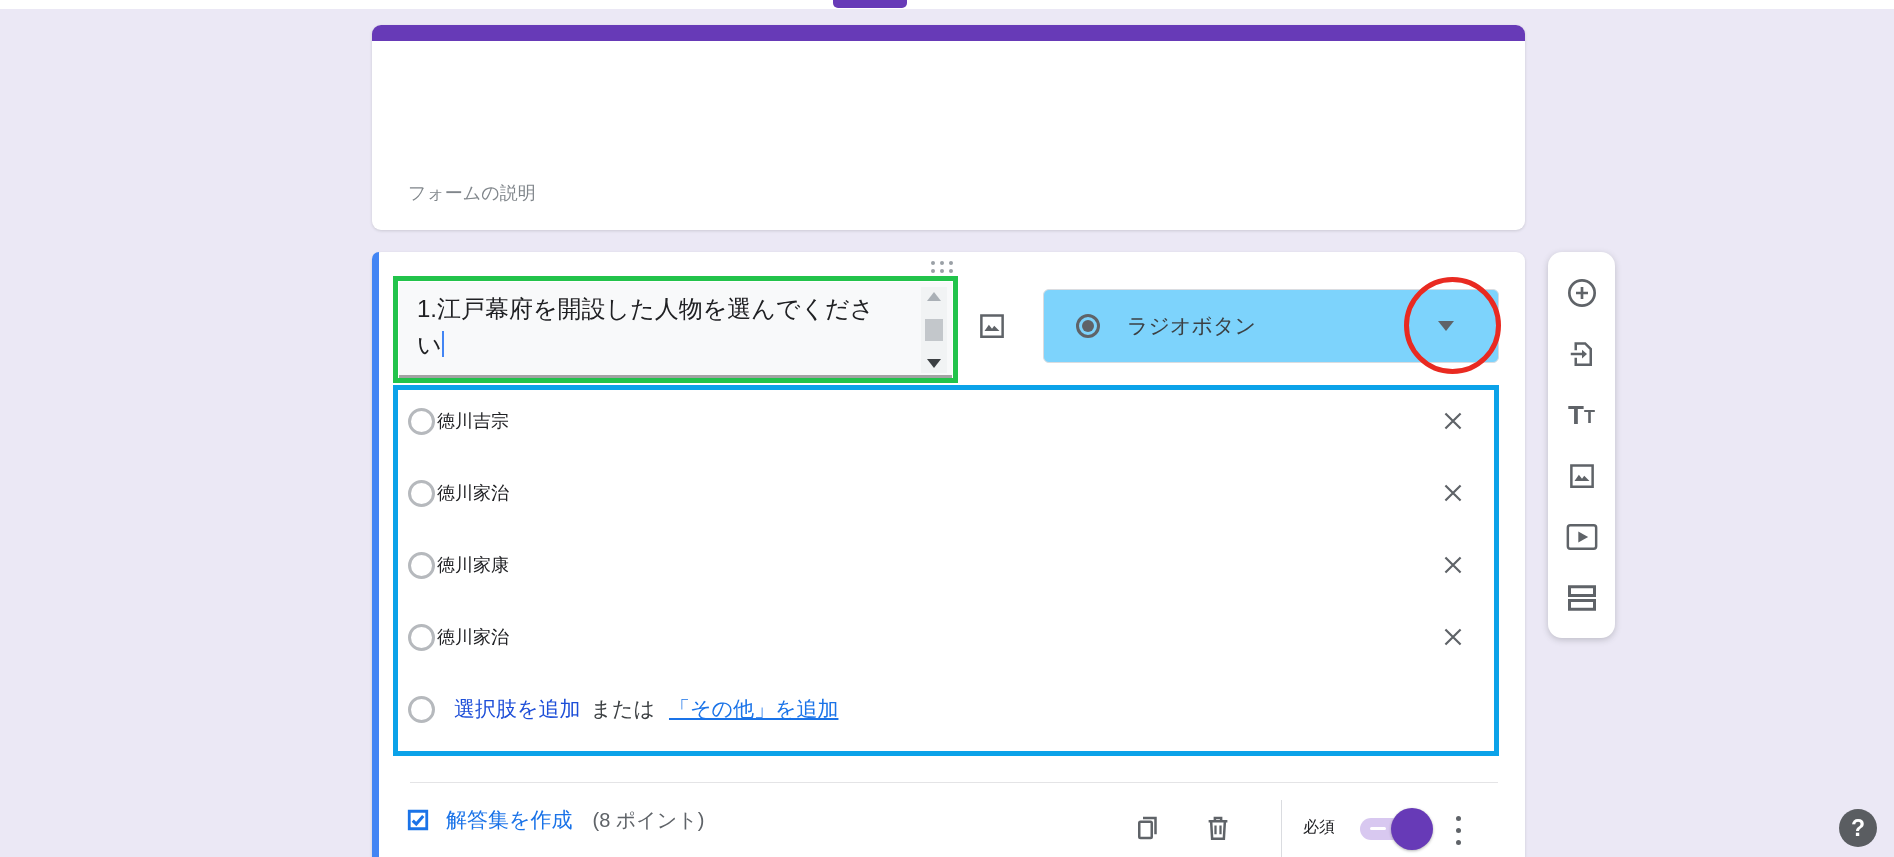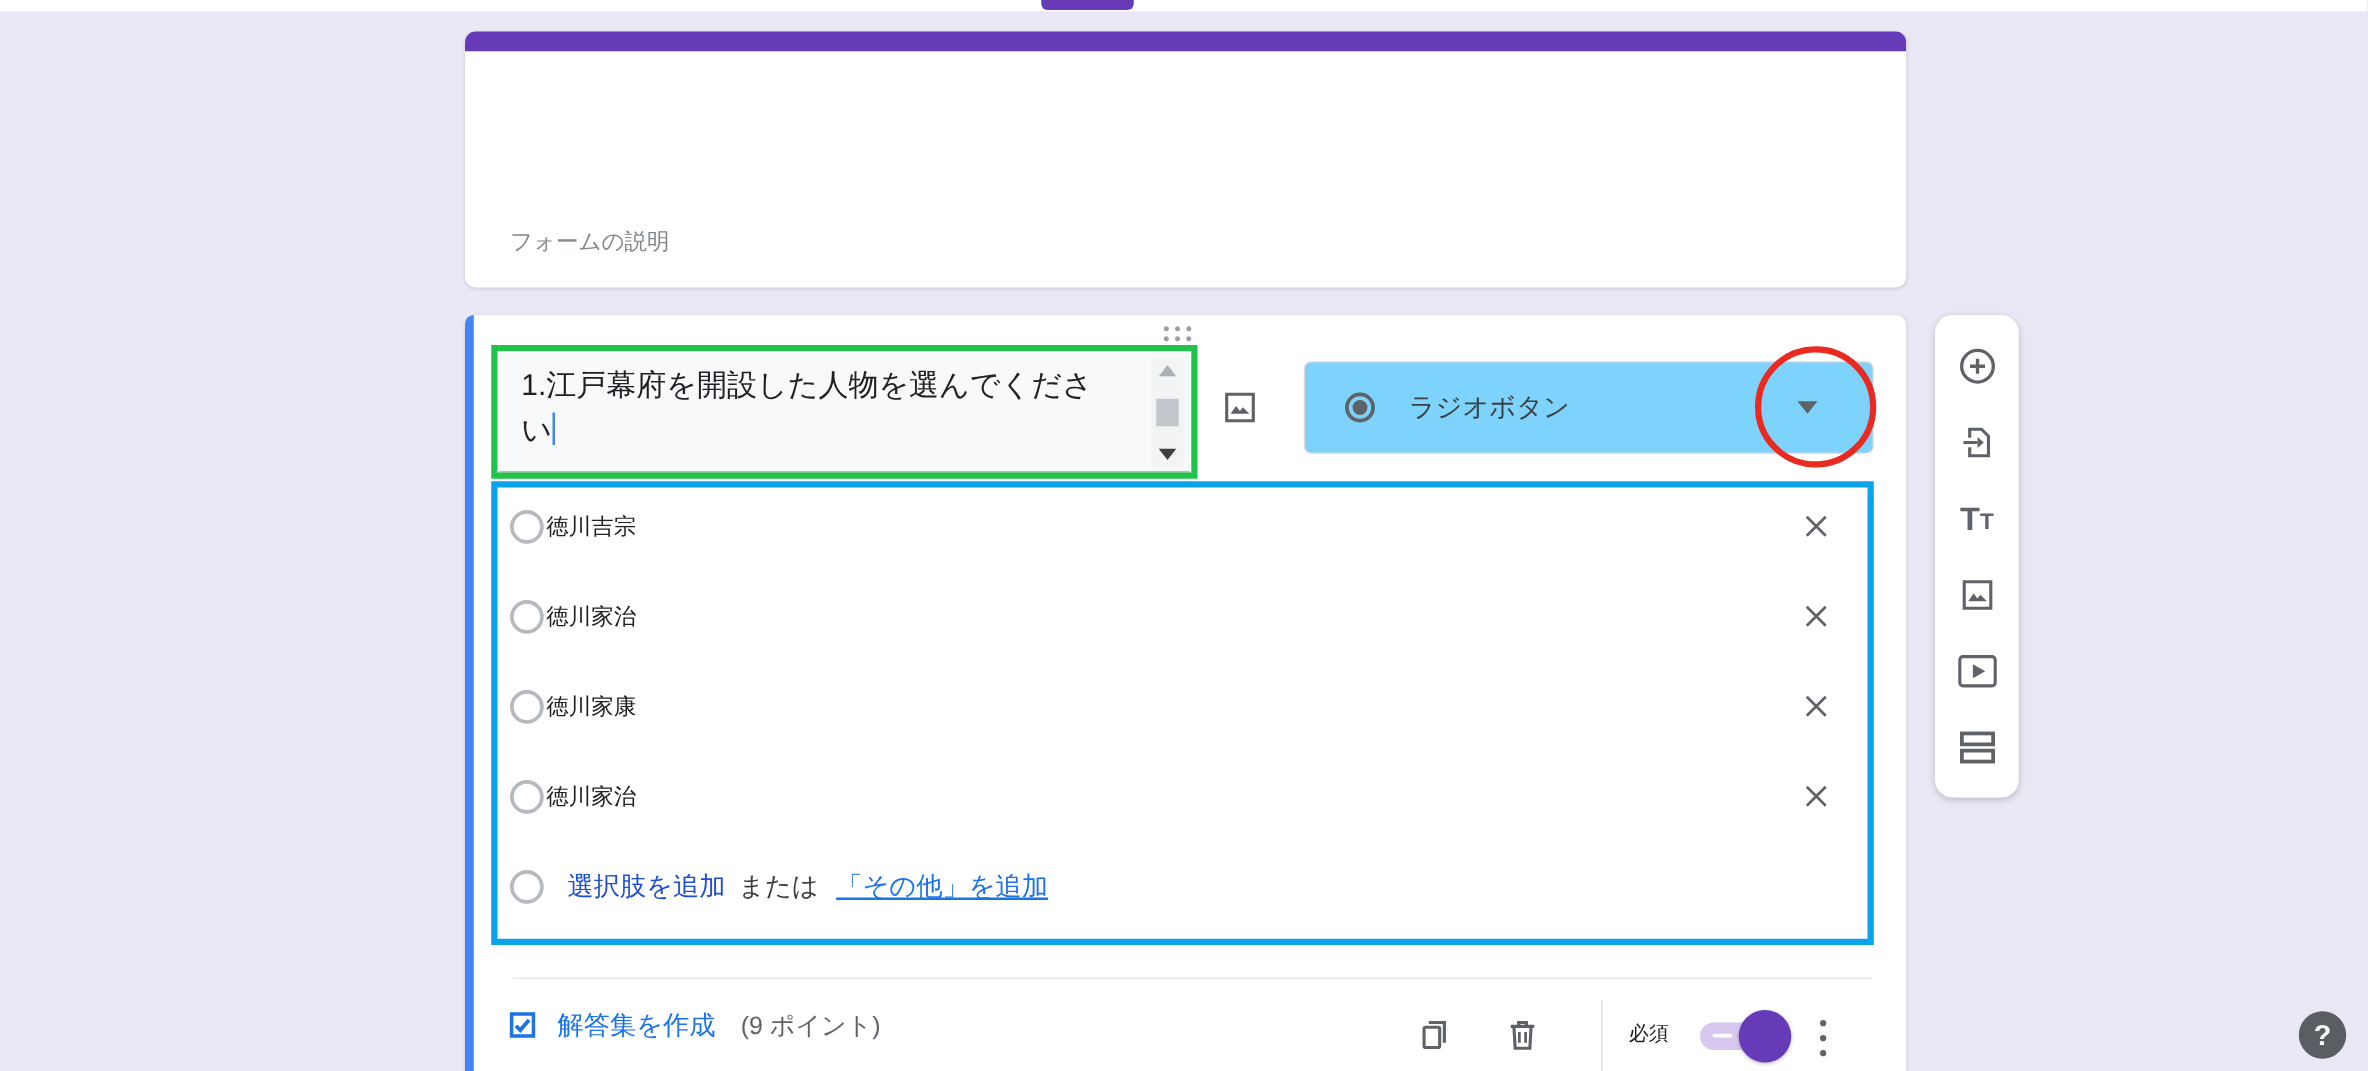"1.江戸幕府を開設した人物を選んでください" .q-input { border-bottom: 1px solid #a3a3a3 -> 3px solid #a3a3a3 }
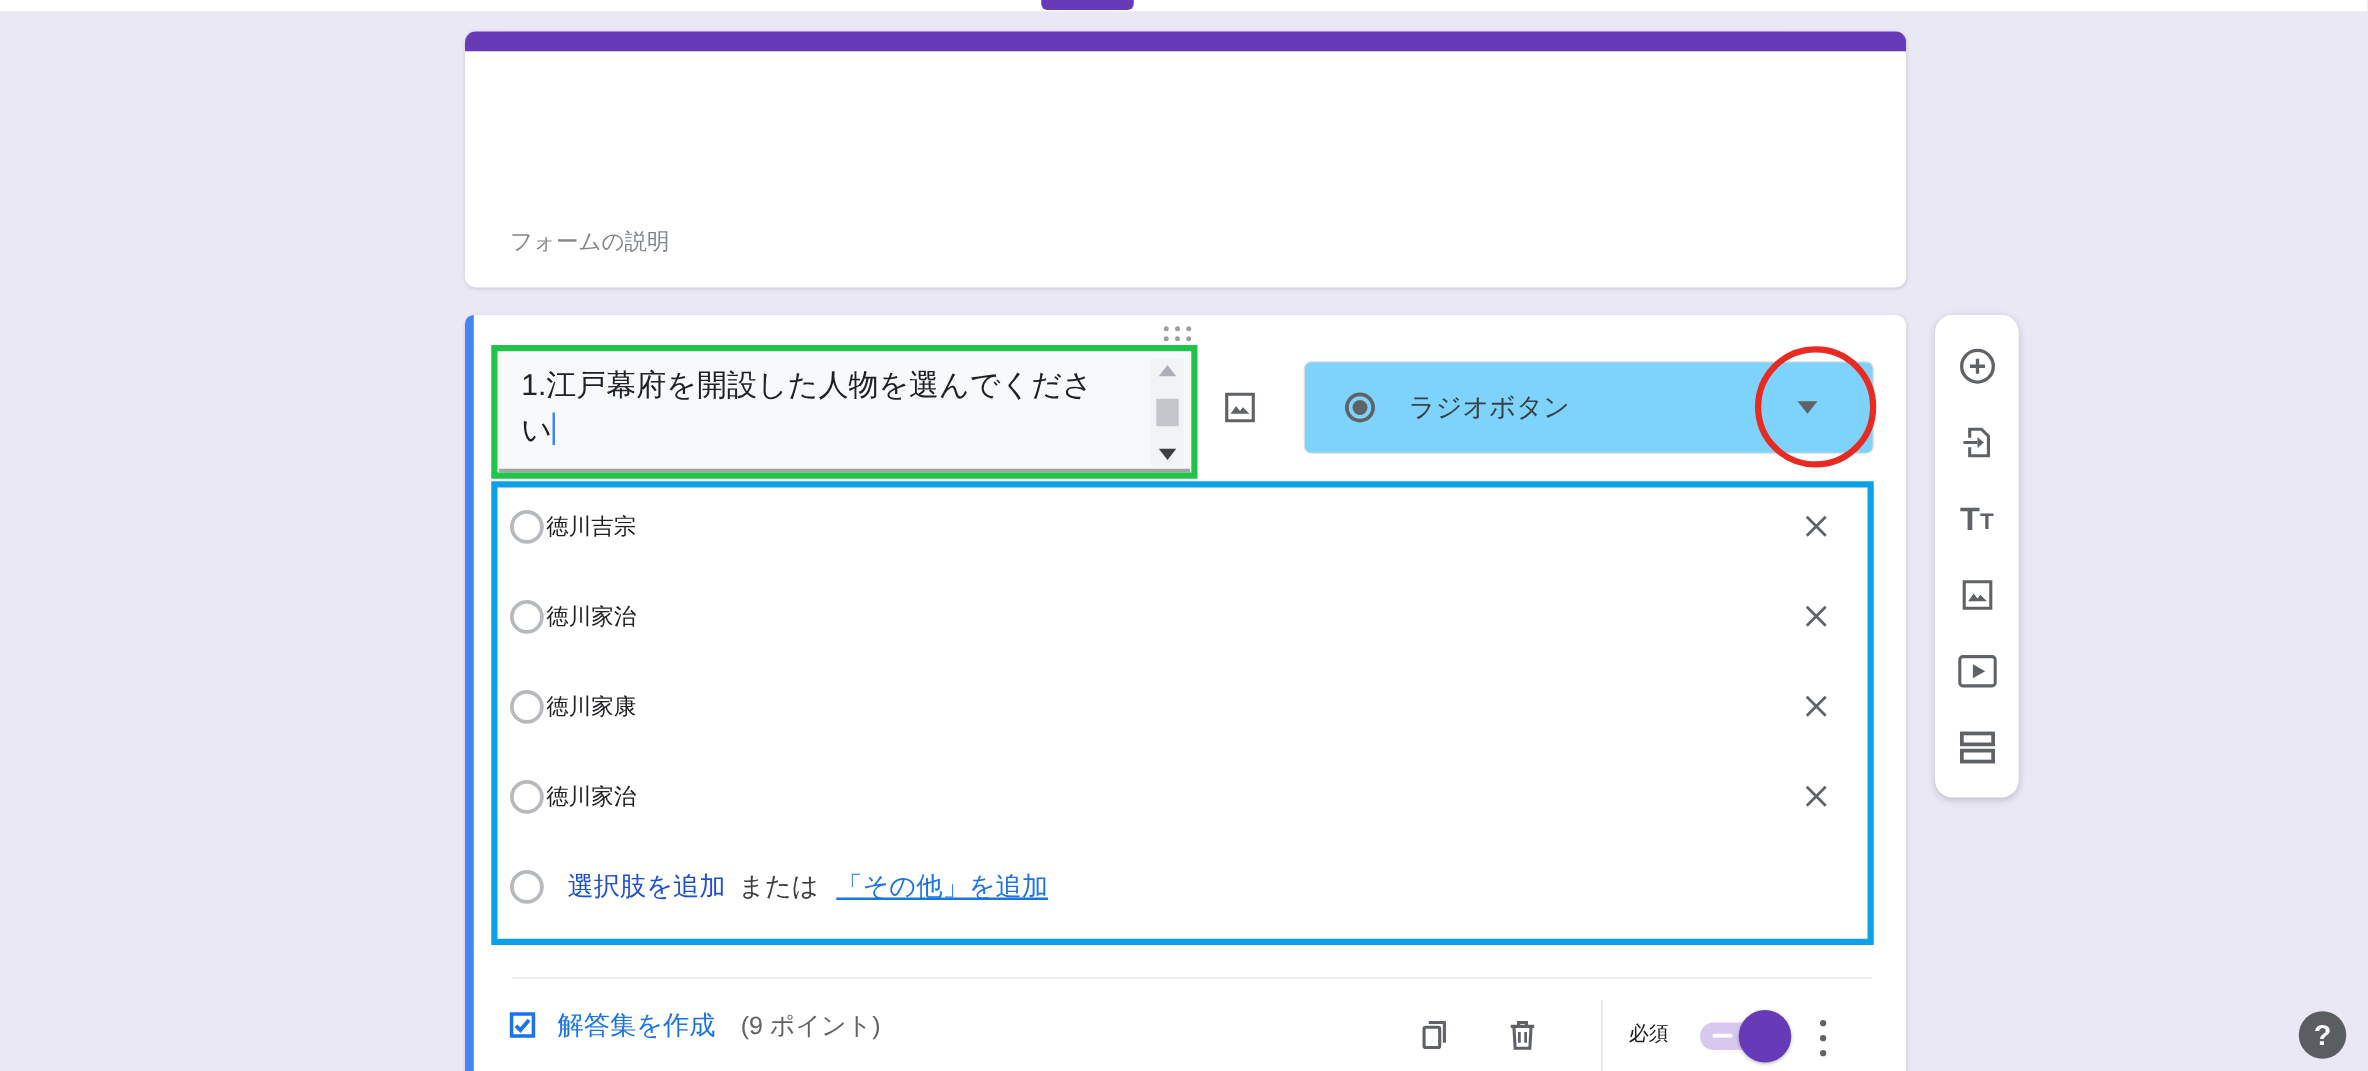"(9 ポイント)" span.ak-points { text: 9 -> 8 }
